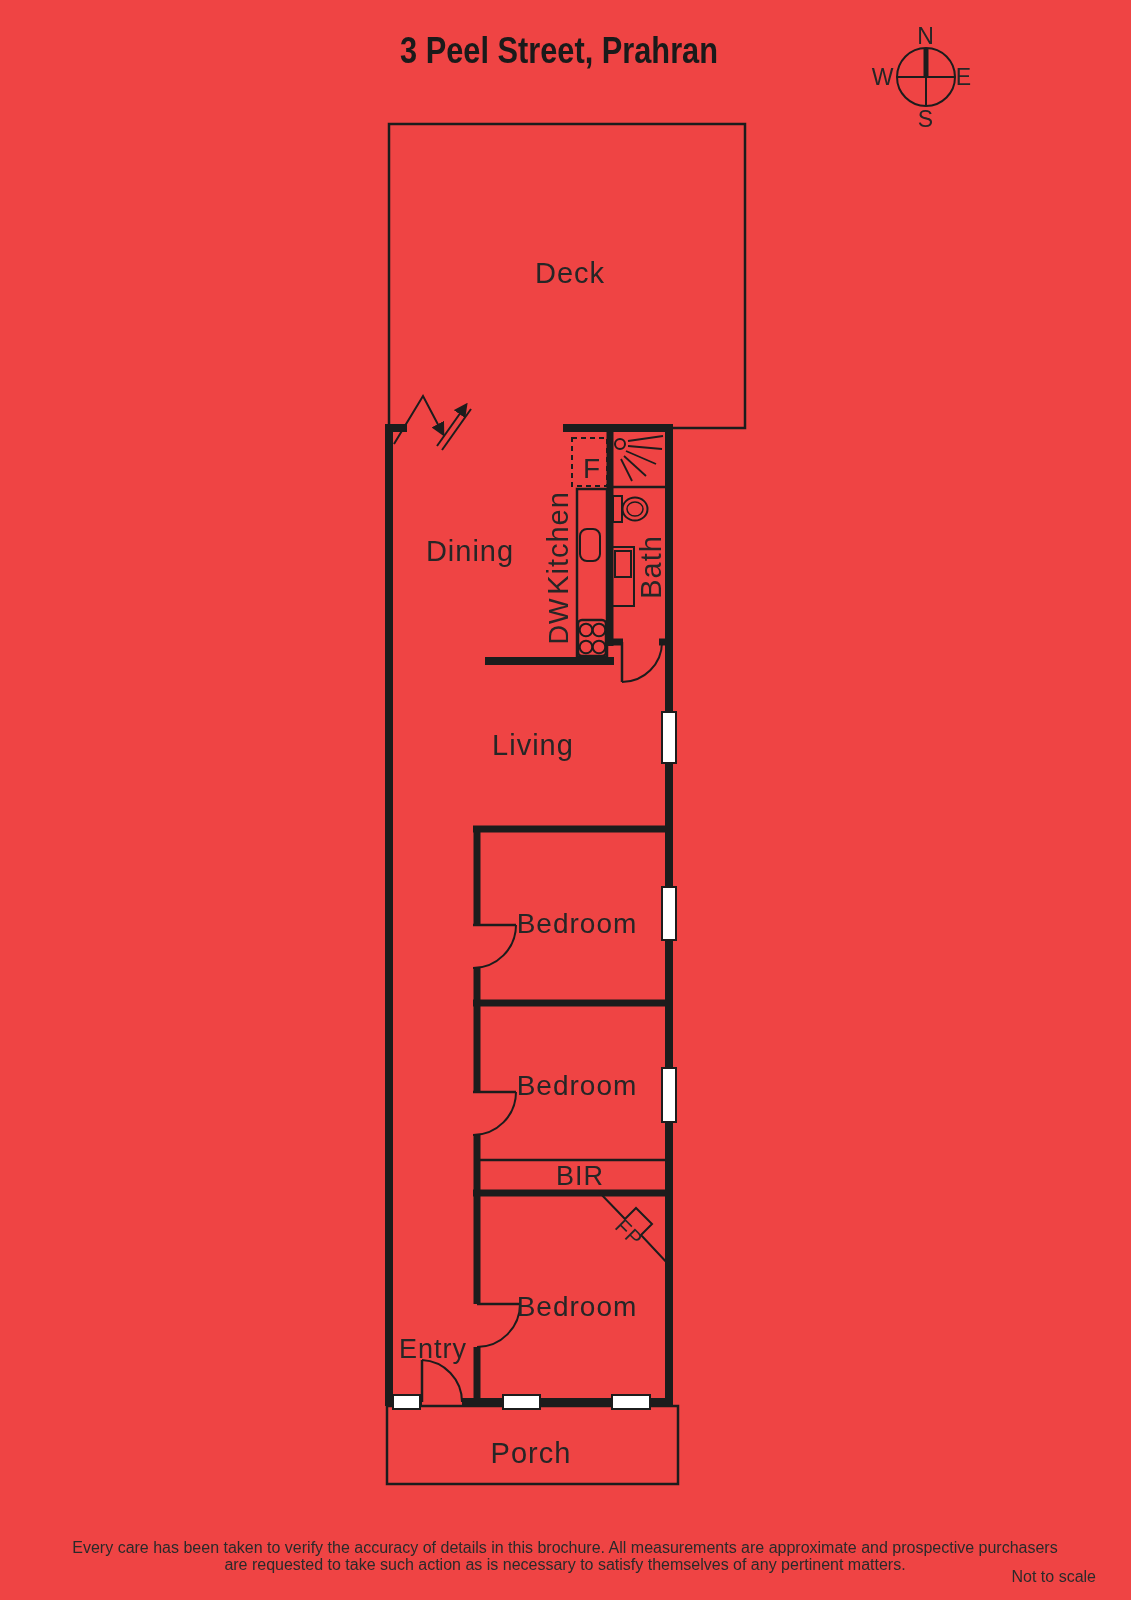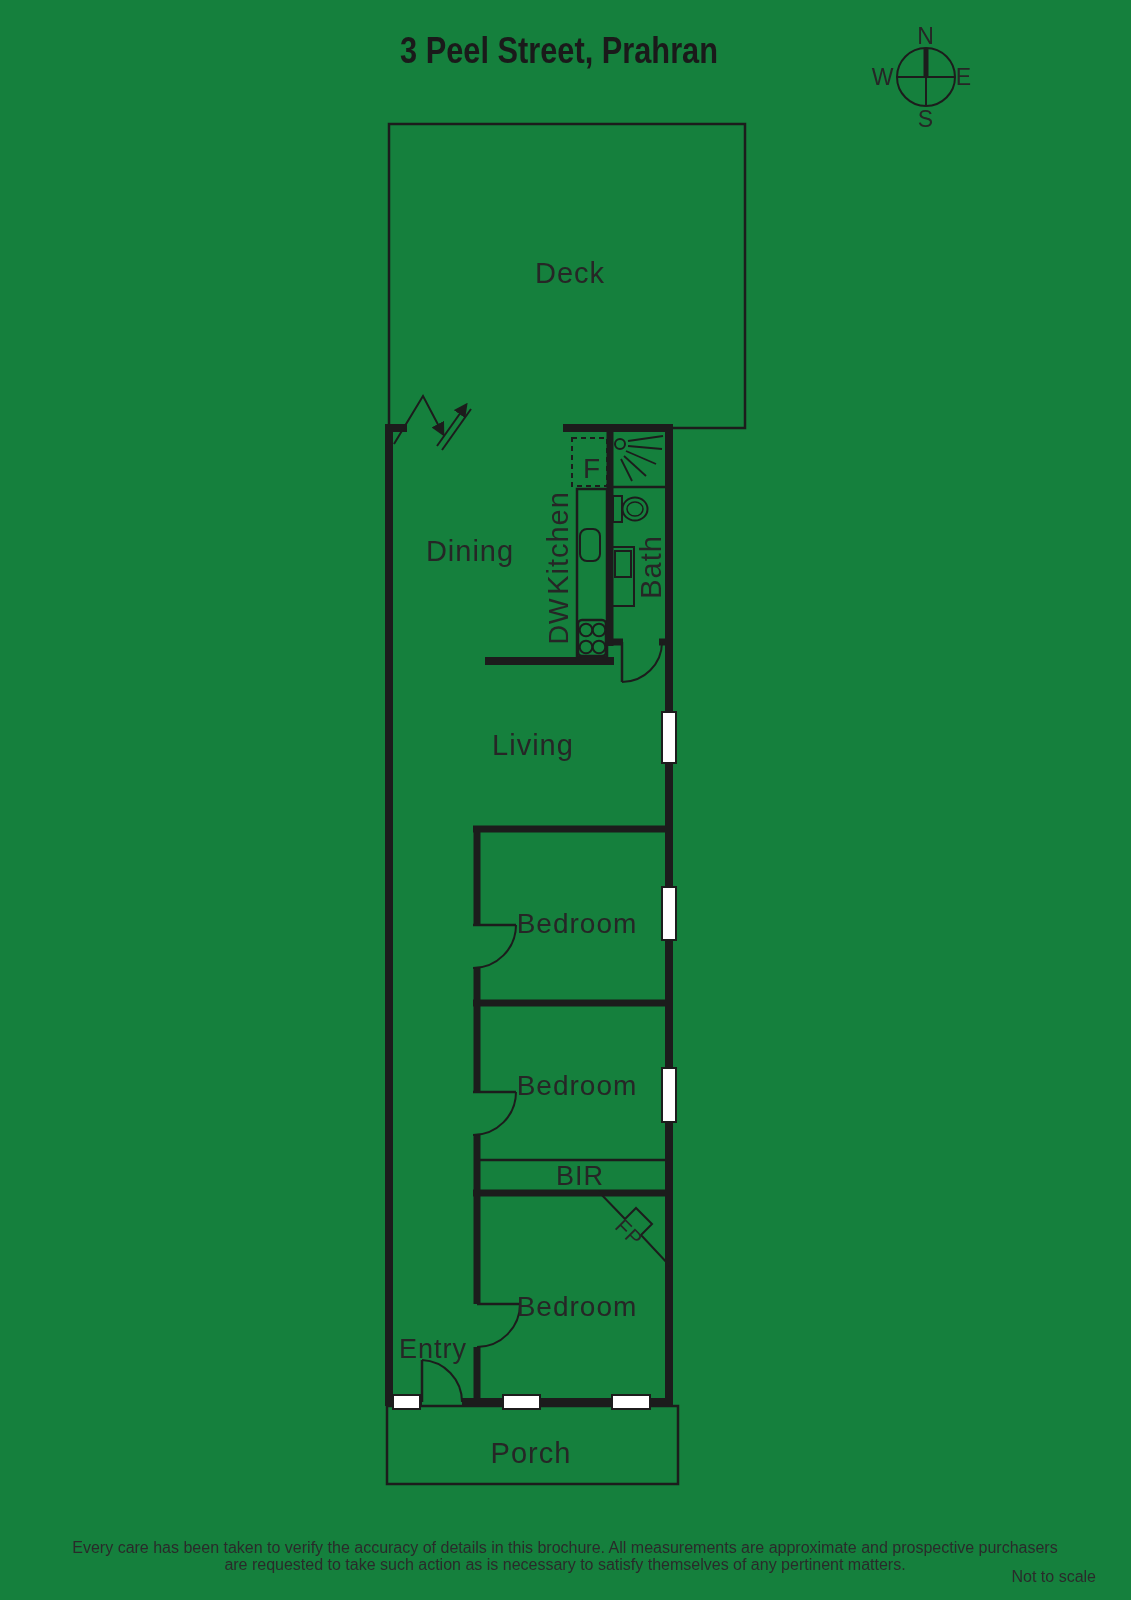"3 Peel Street, Prahran" .page { background: #15803d -> #ef4444 }
